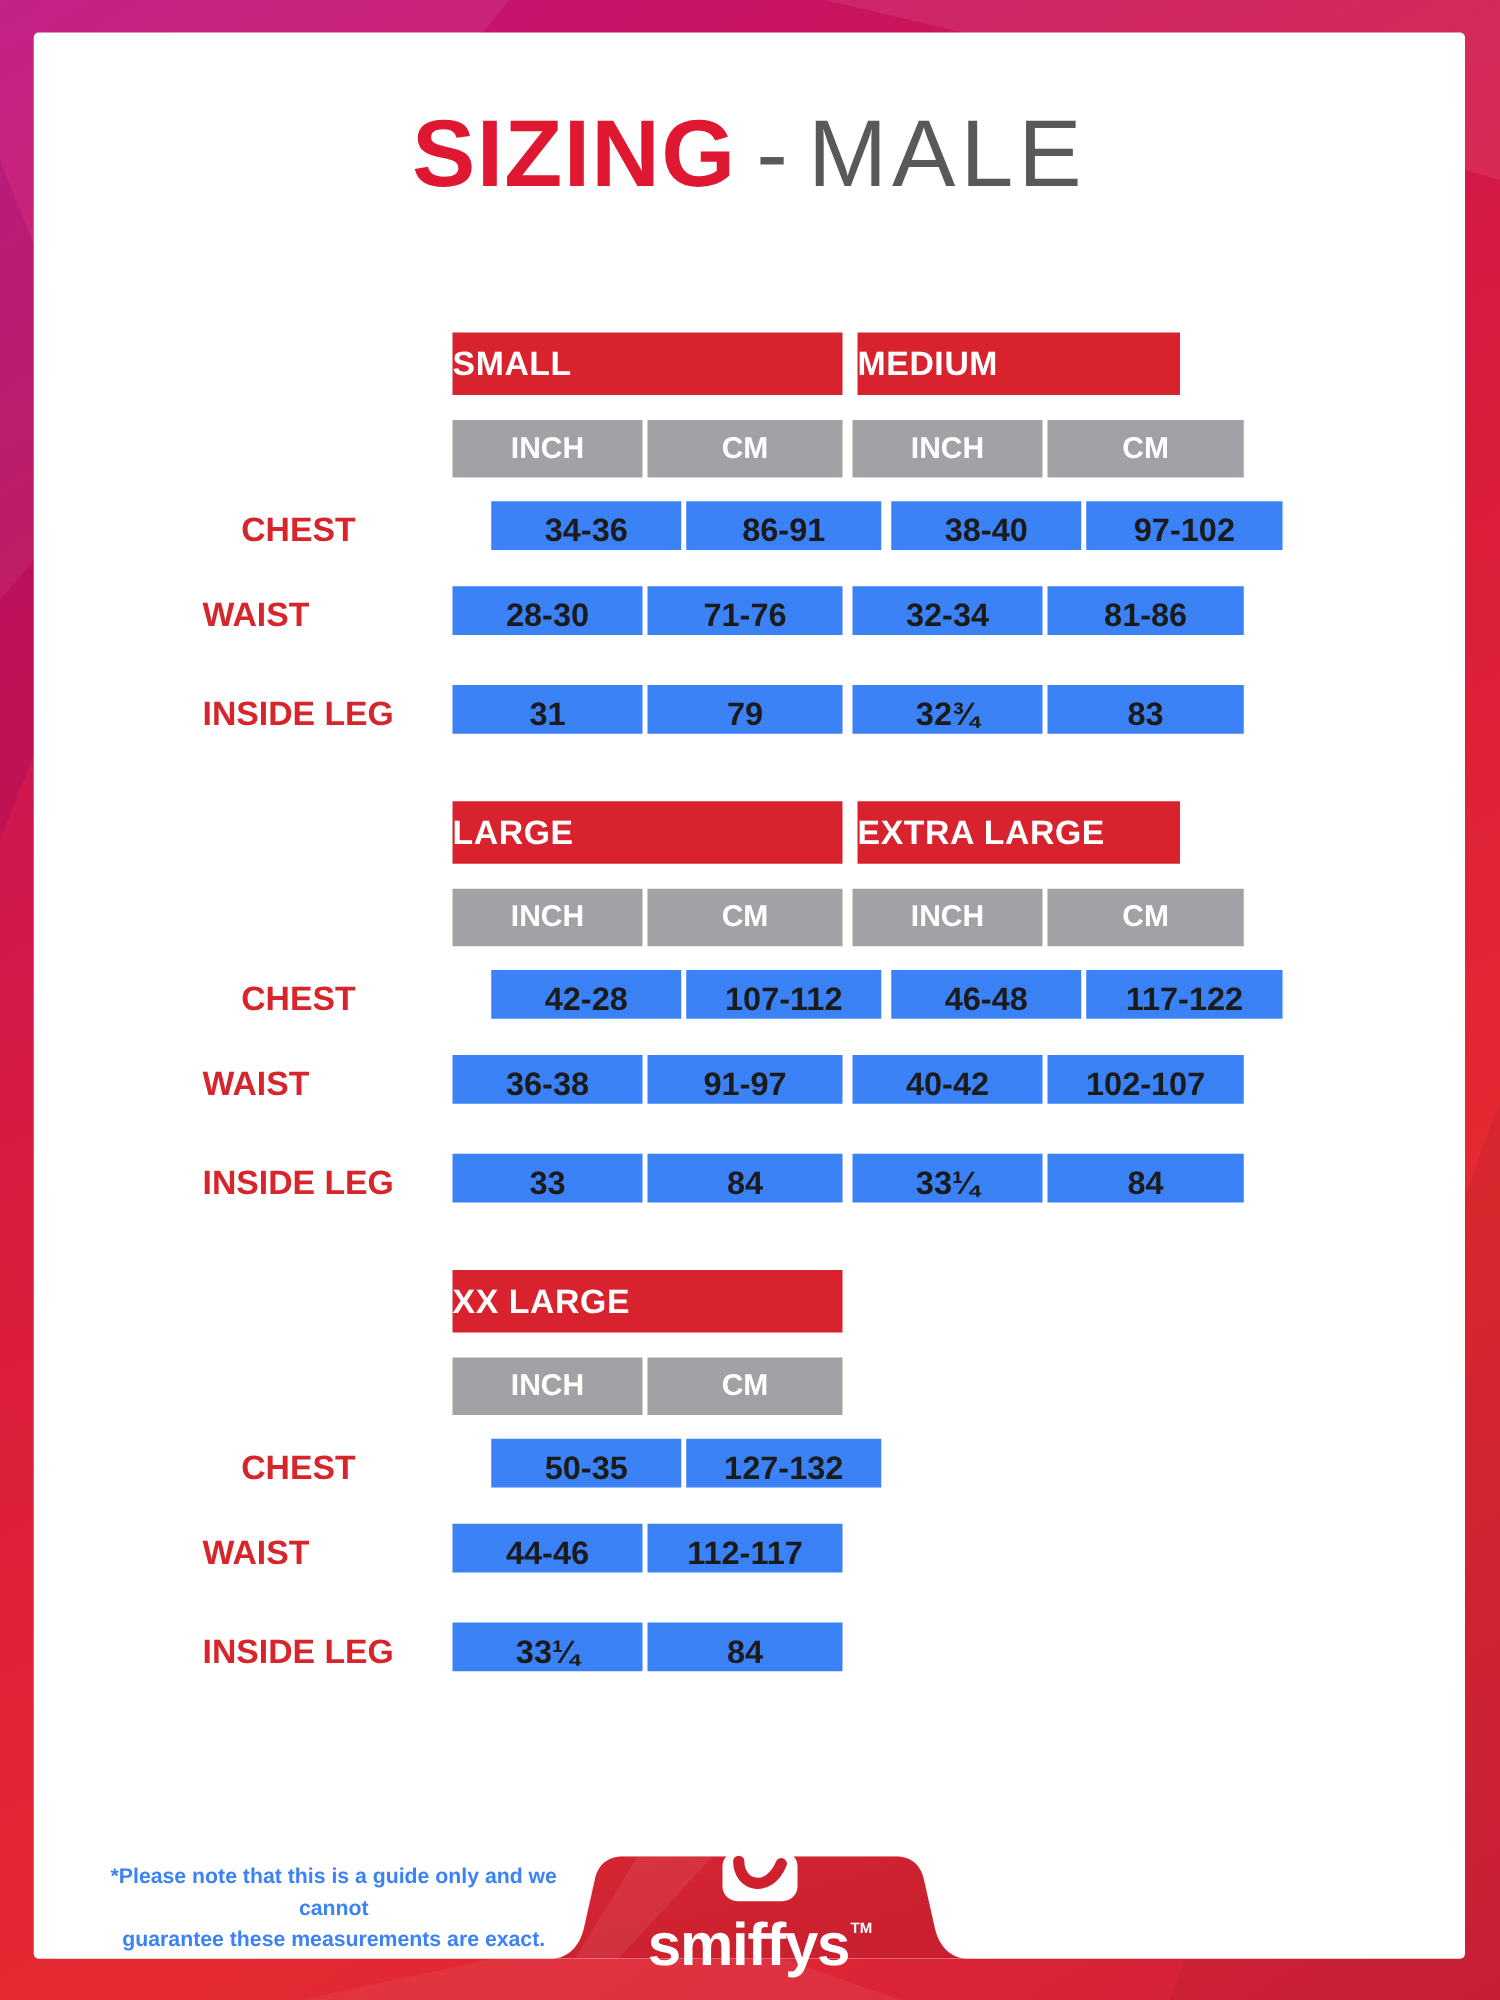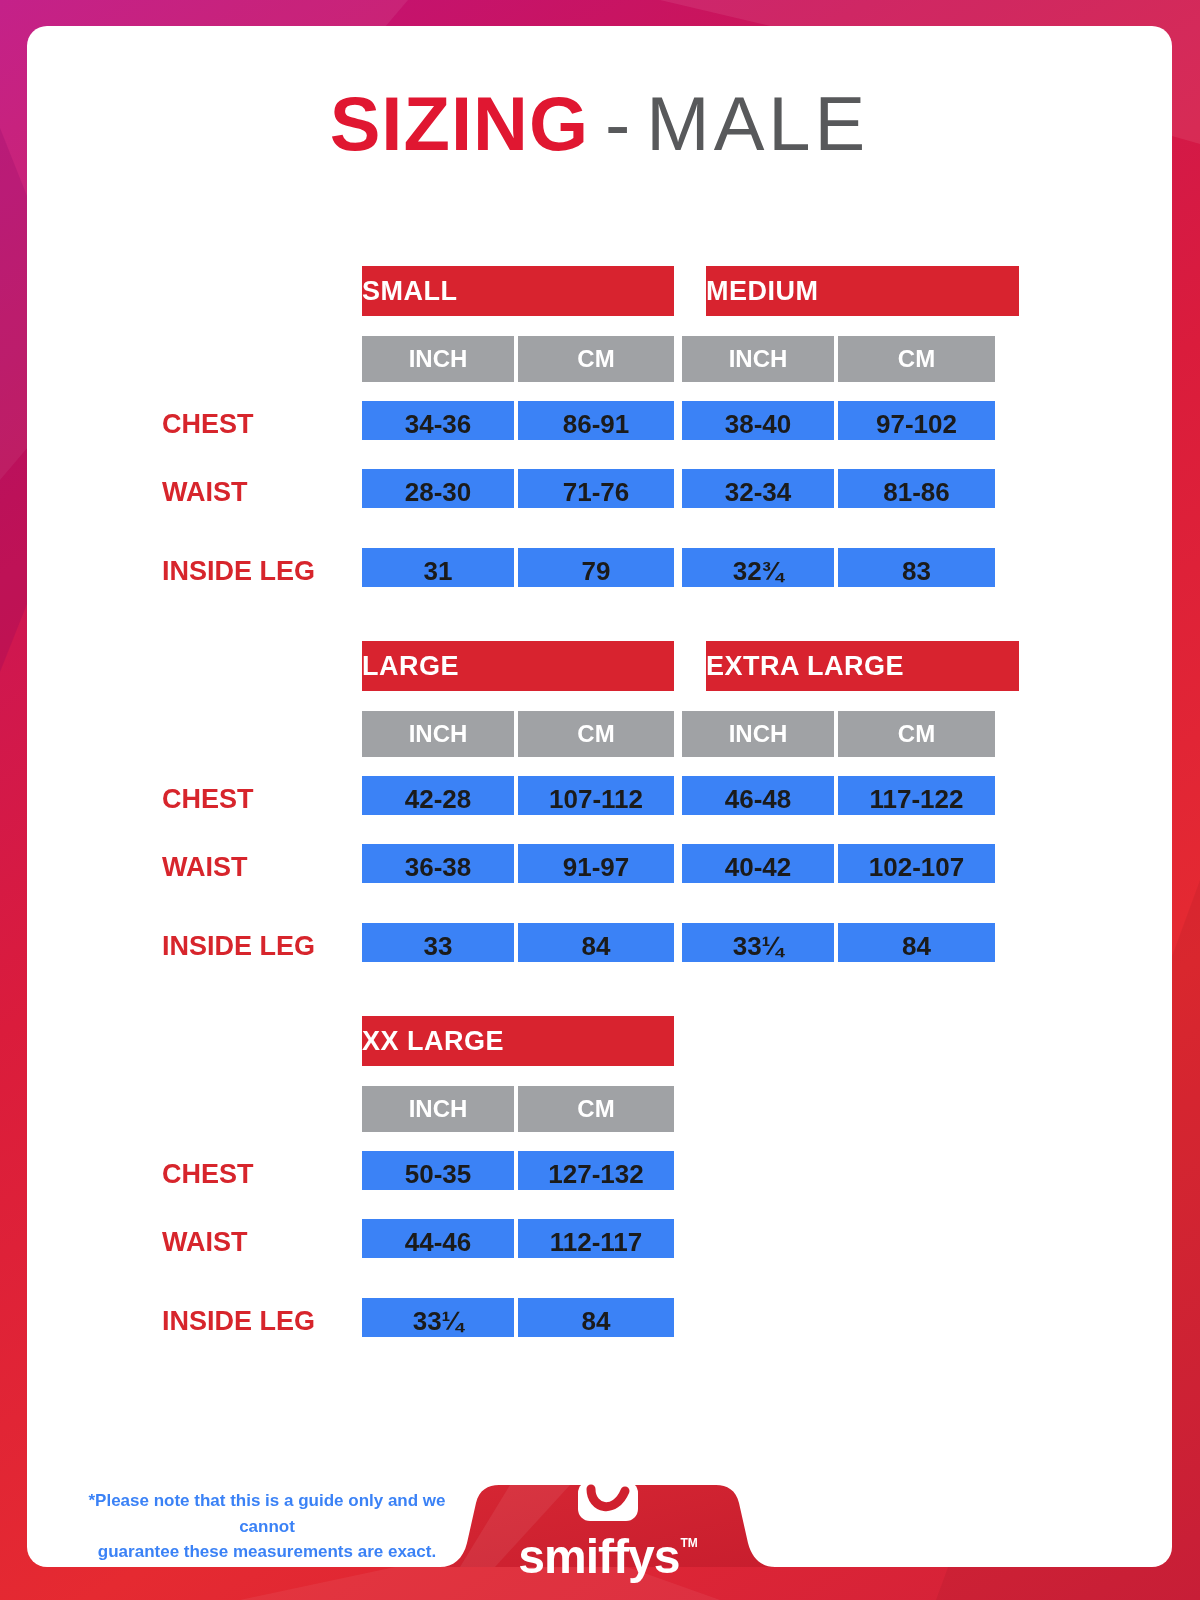"SIZING - MALE" .card { border-radius: 20px -> 4px }
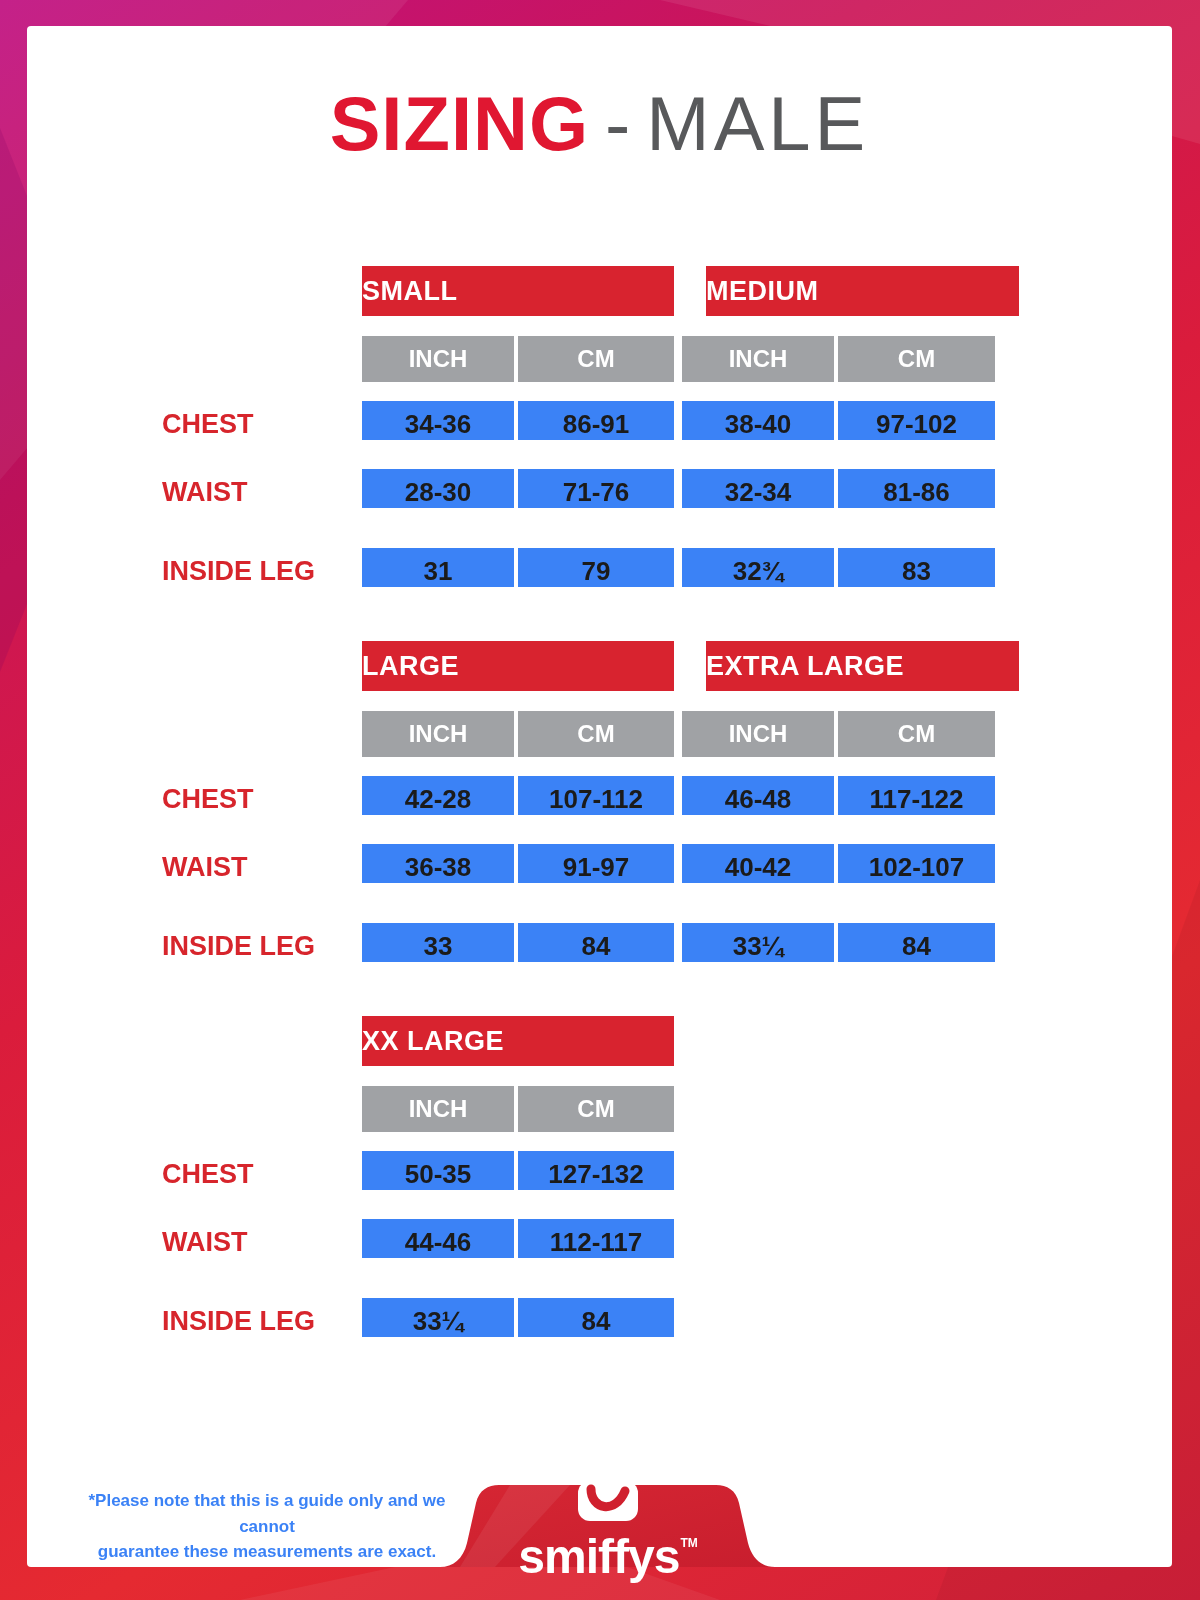"MEDIUM" .size-2 { left: 544px -> 524px; width: 313px -> 258px }
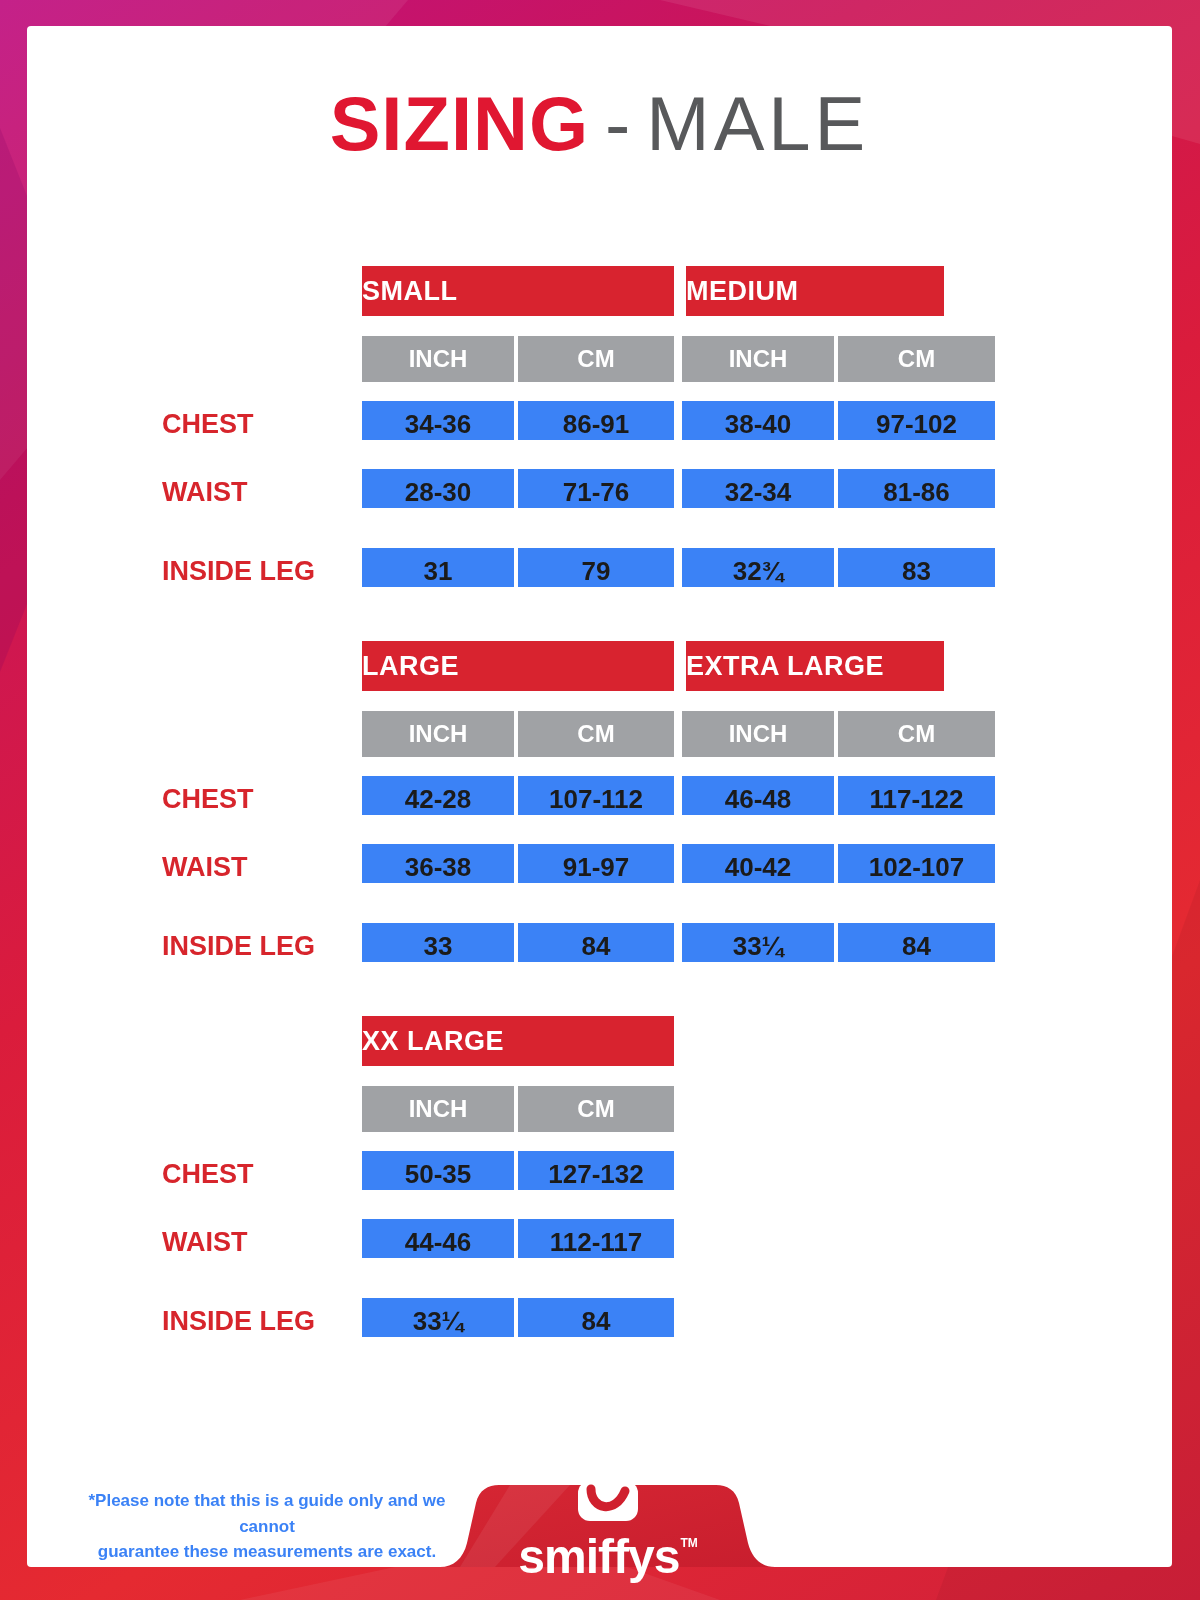"CHEST" .r0 { margin-left: none -> 31px }
